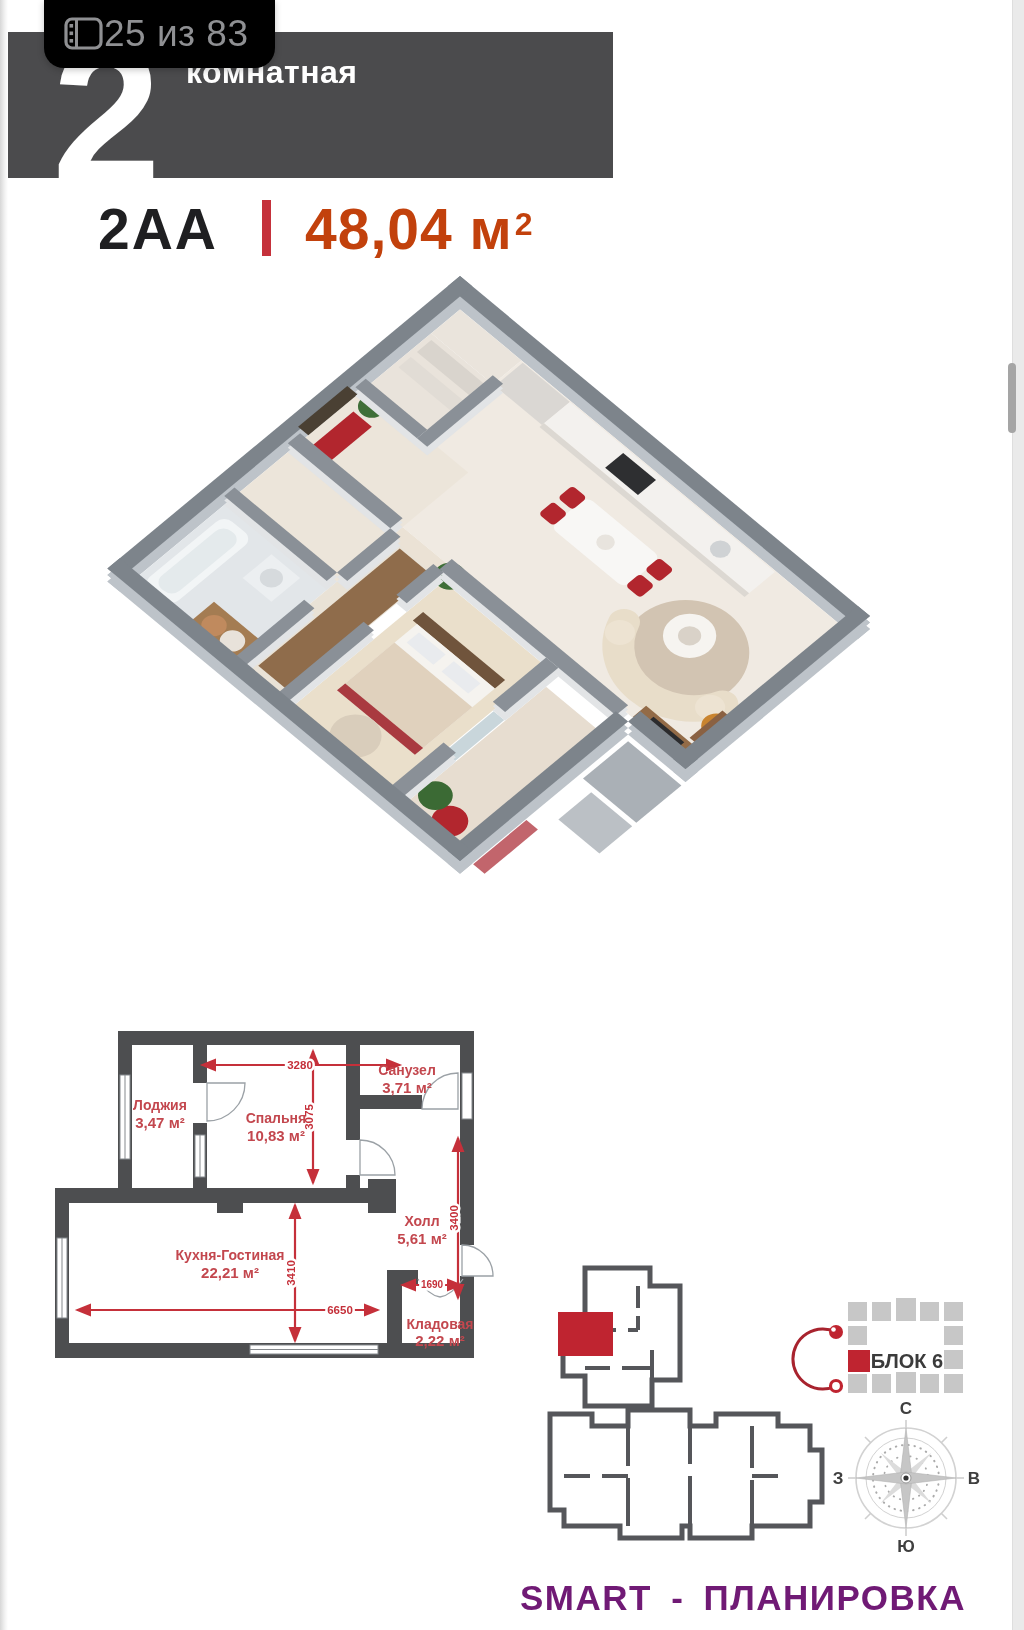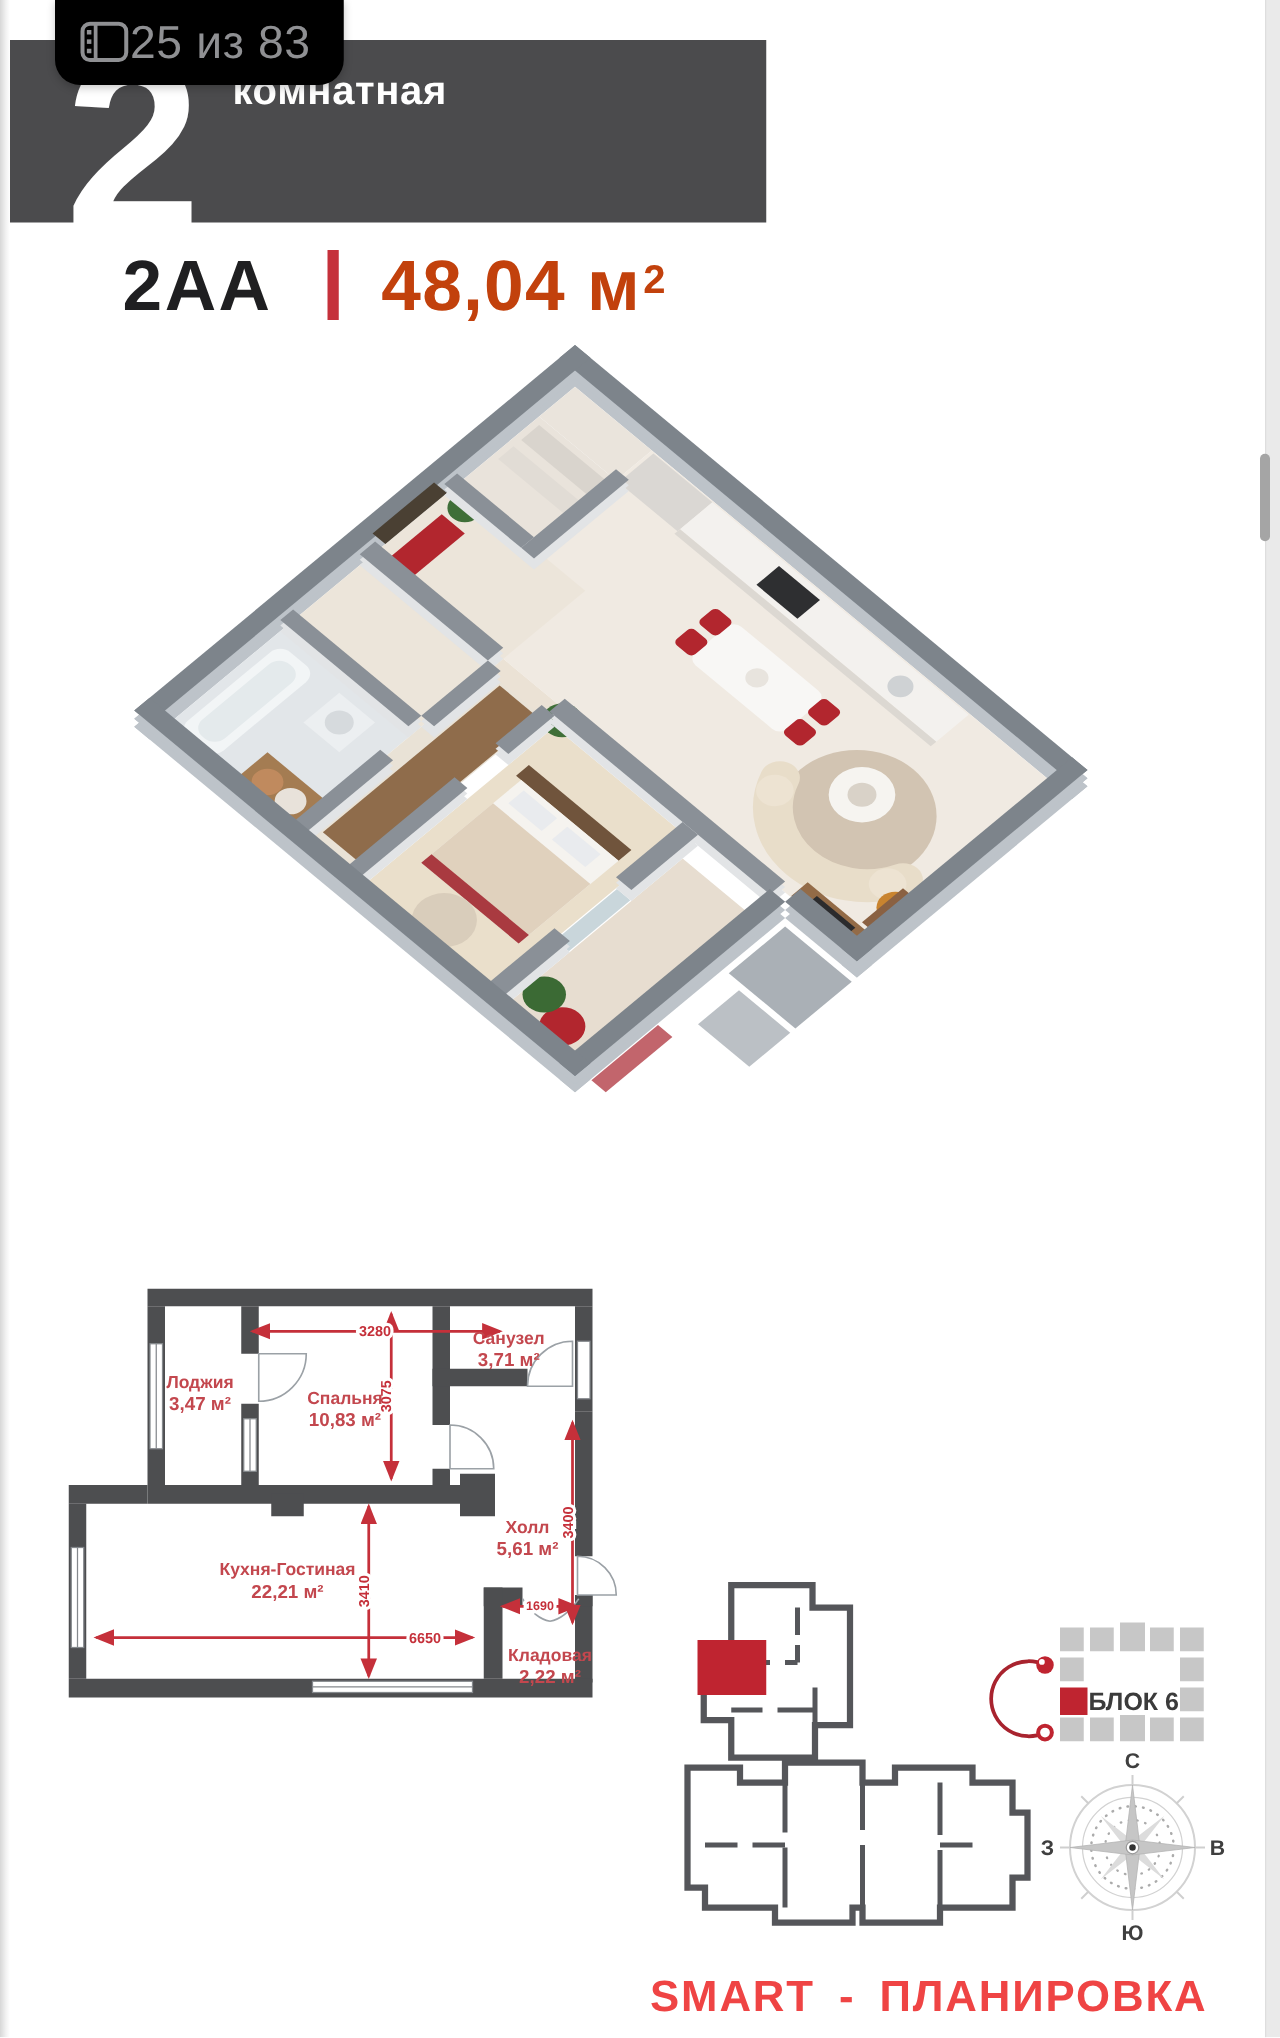"SMART - ПЛАНИРОВКА" .slogan { color: #ef4444 -> #701a75 }
